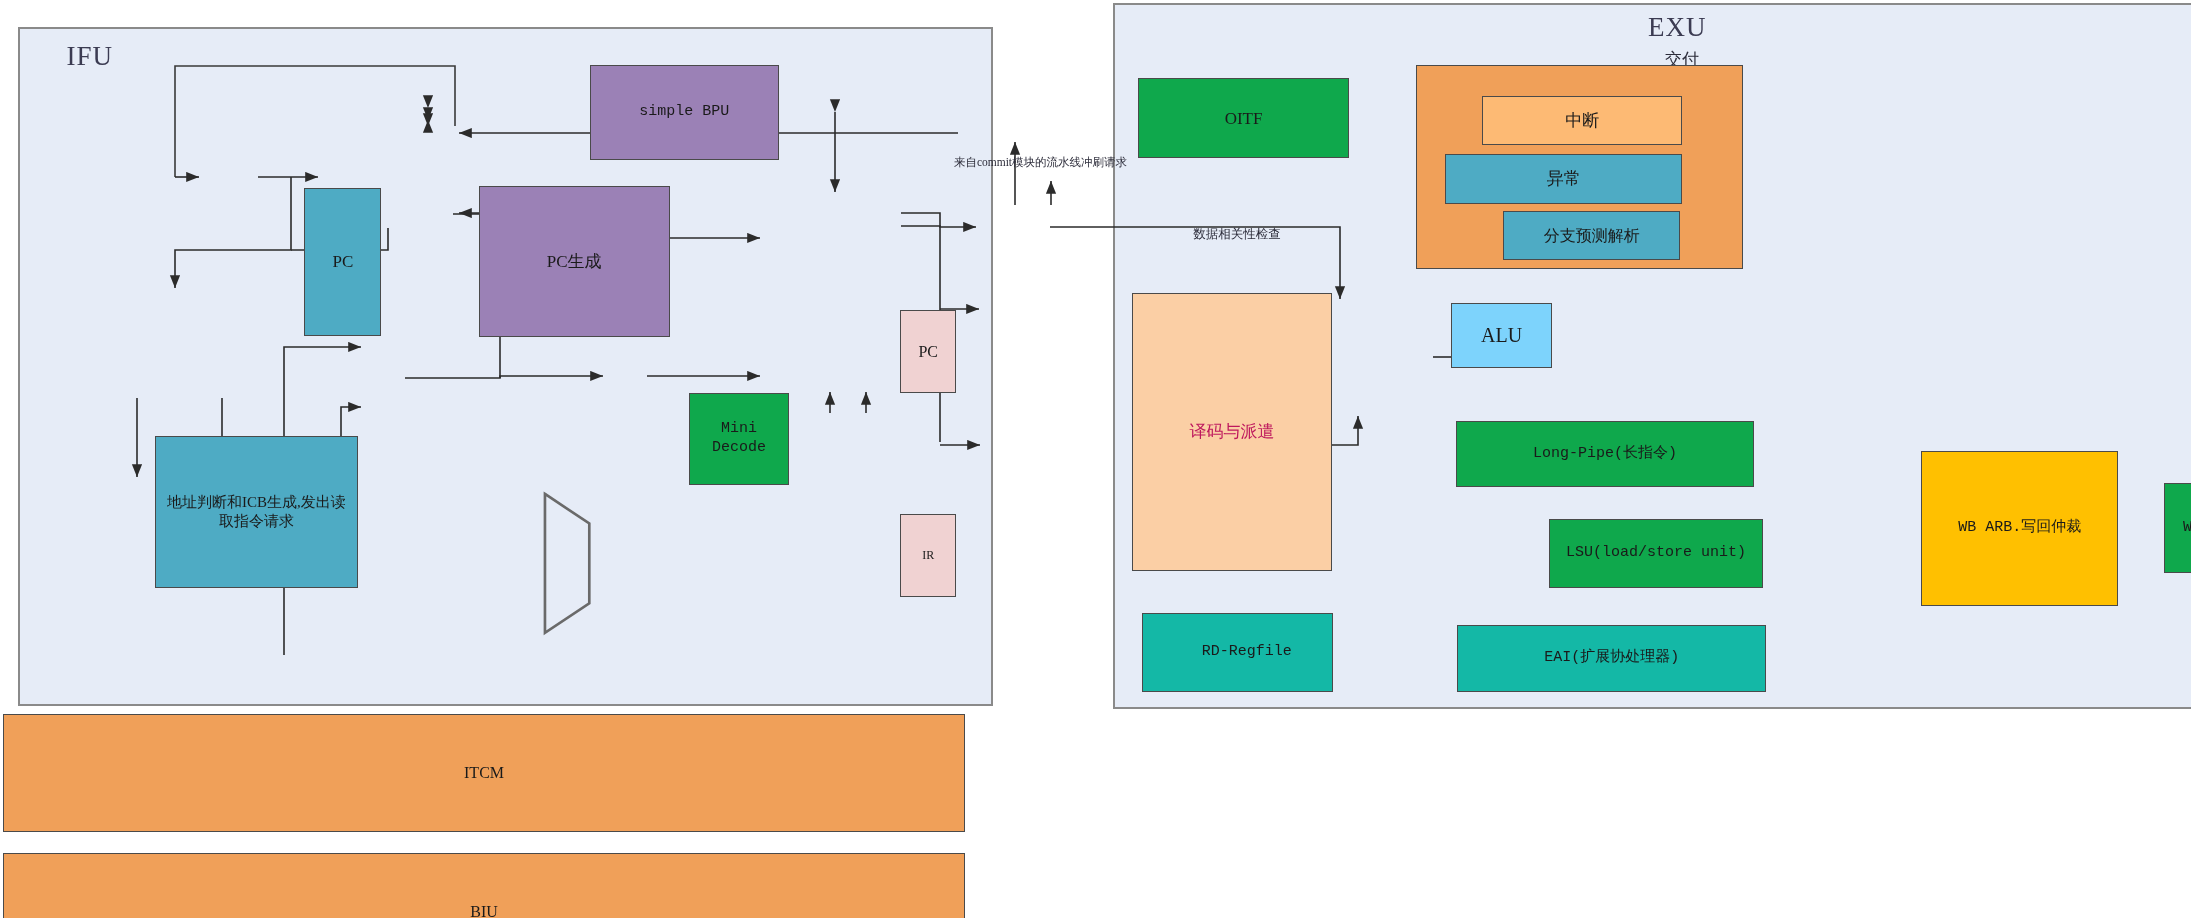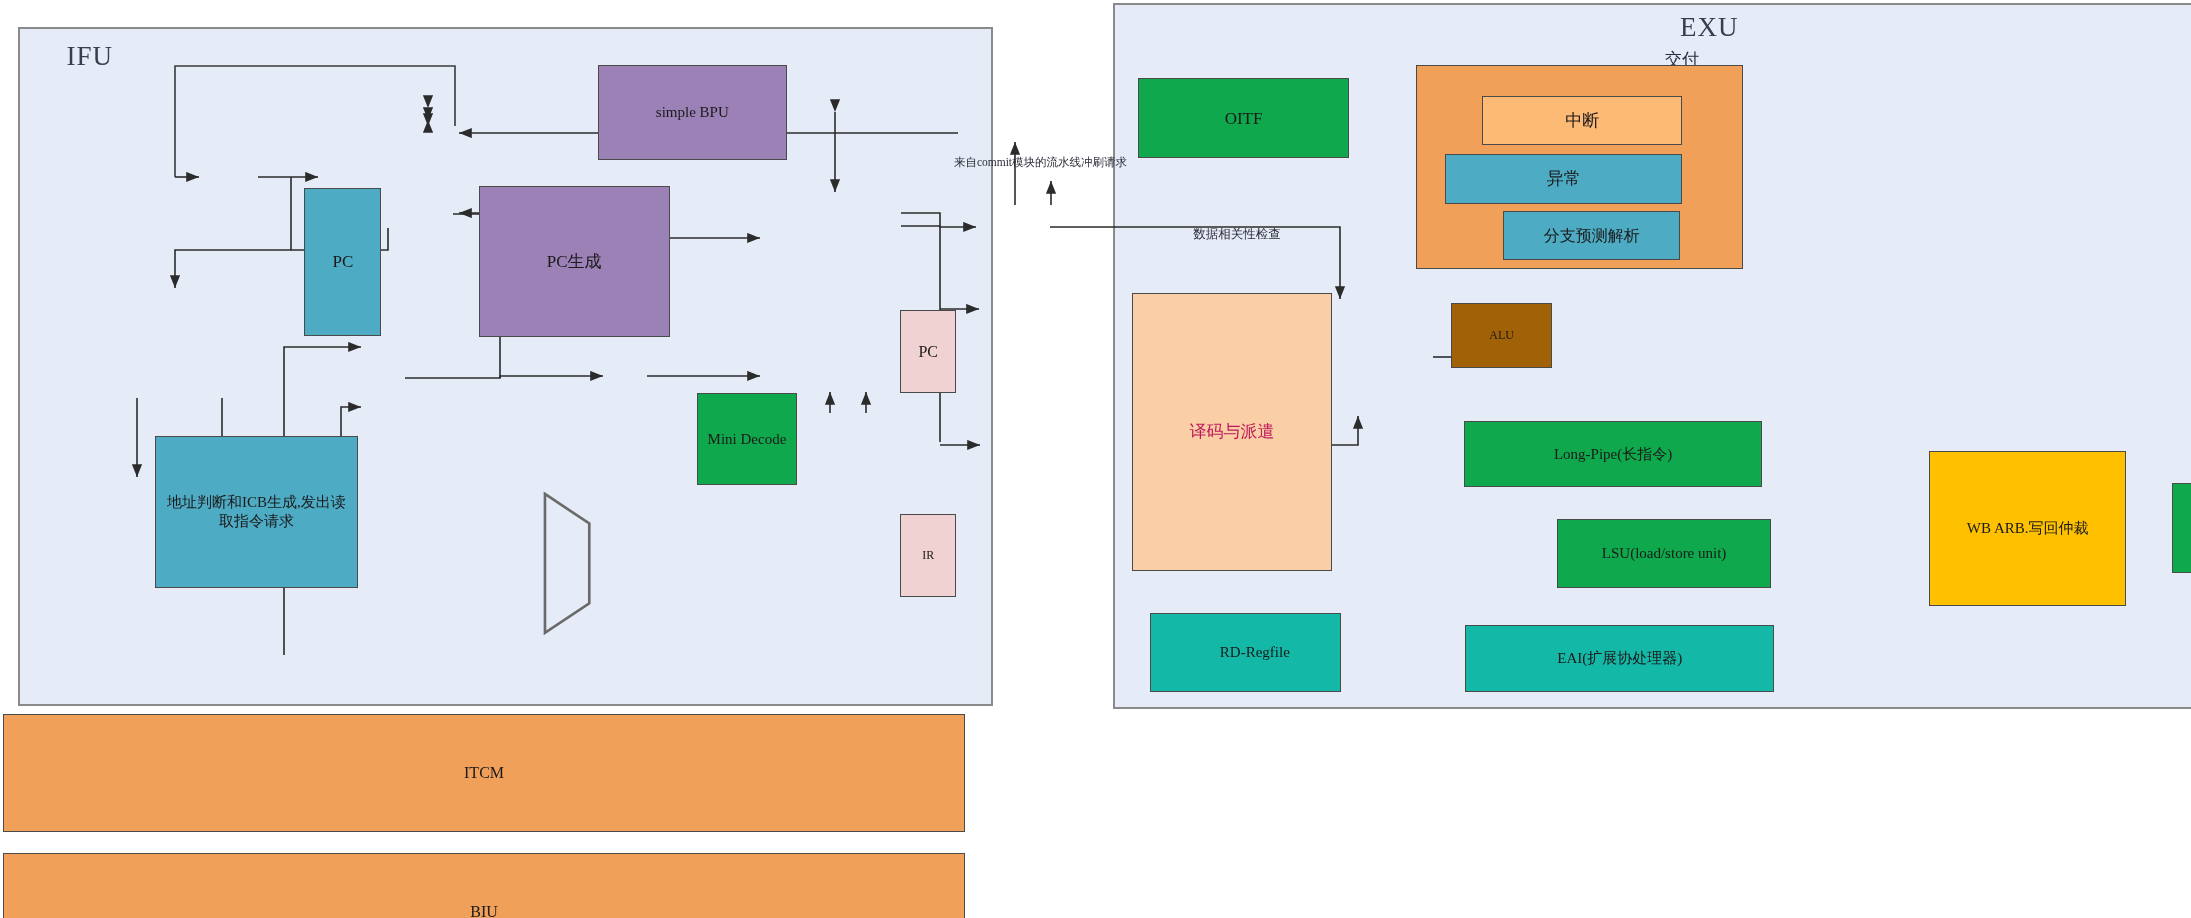"EXU" div.panel-title { margin-left: 32px -> none }
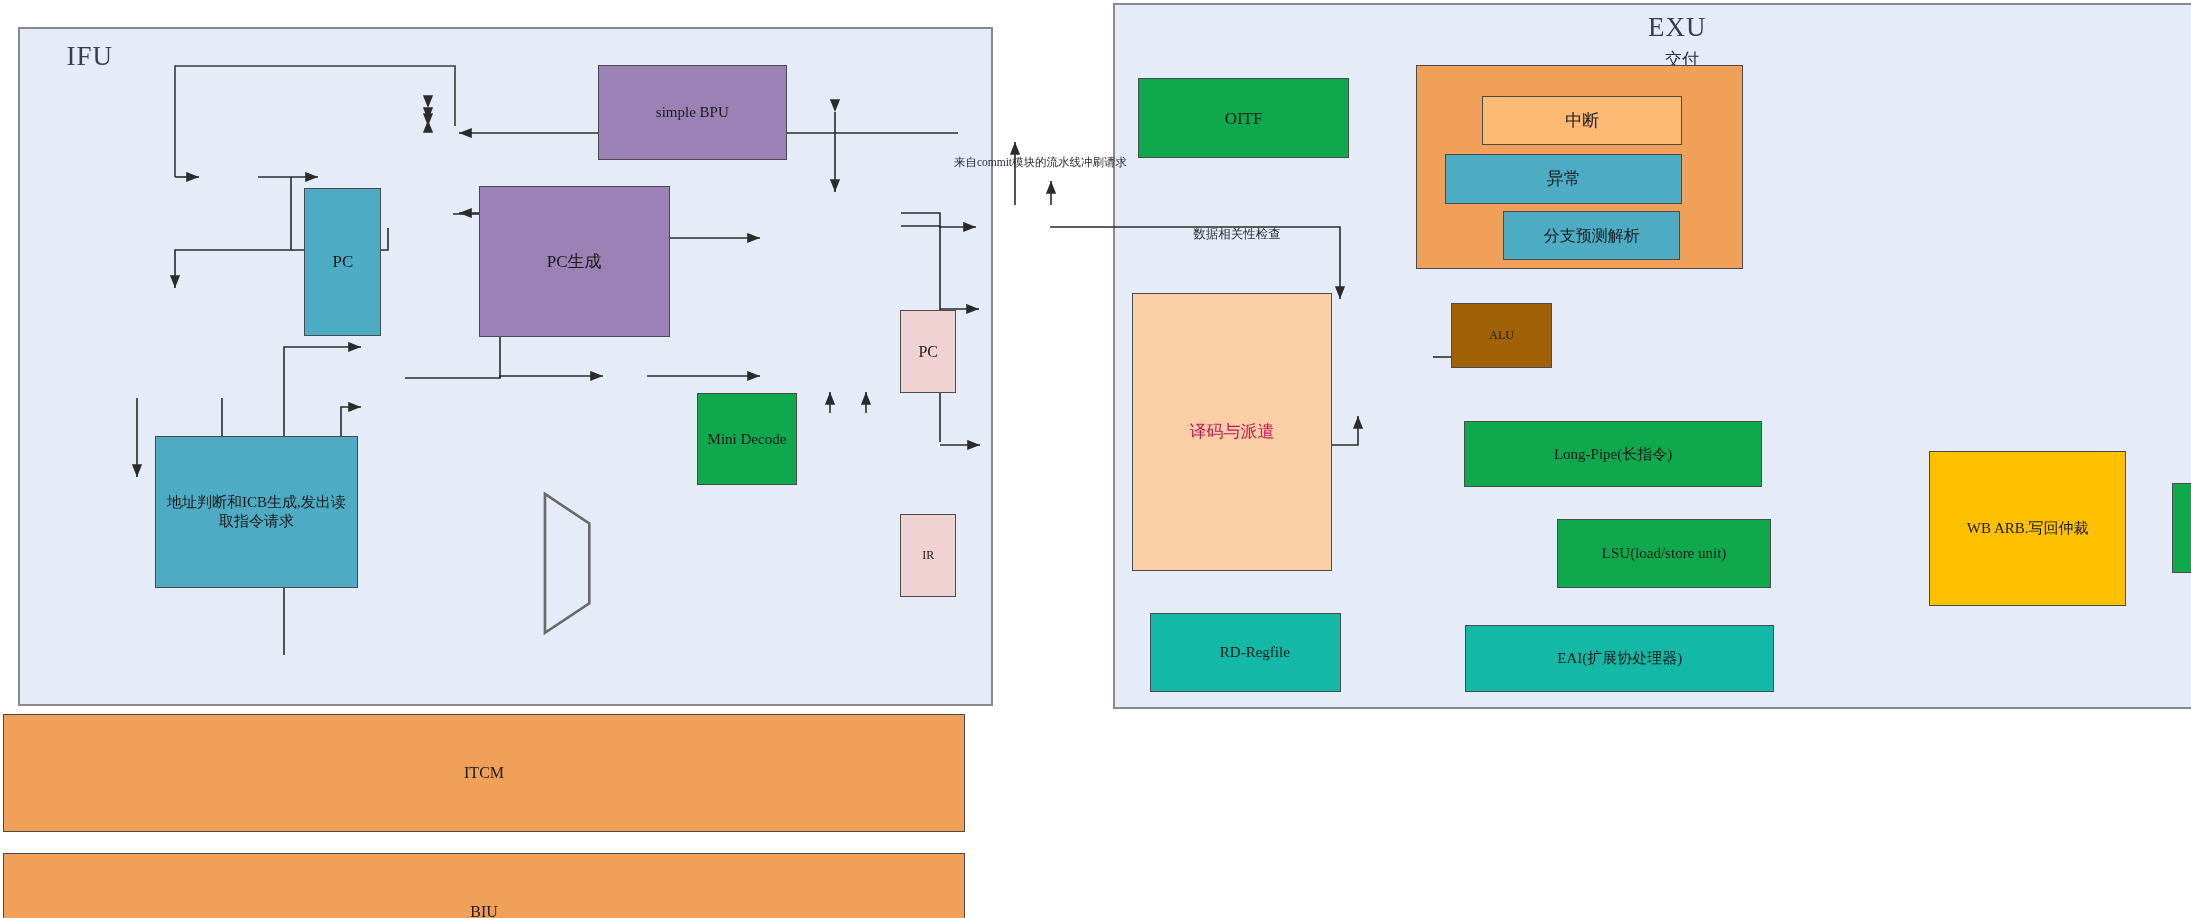"simple BPU" .mono { font-family: Liberation Serif, serif -> Liberation Mono, monospace; margin-left: 8px -> none }
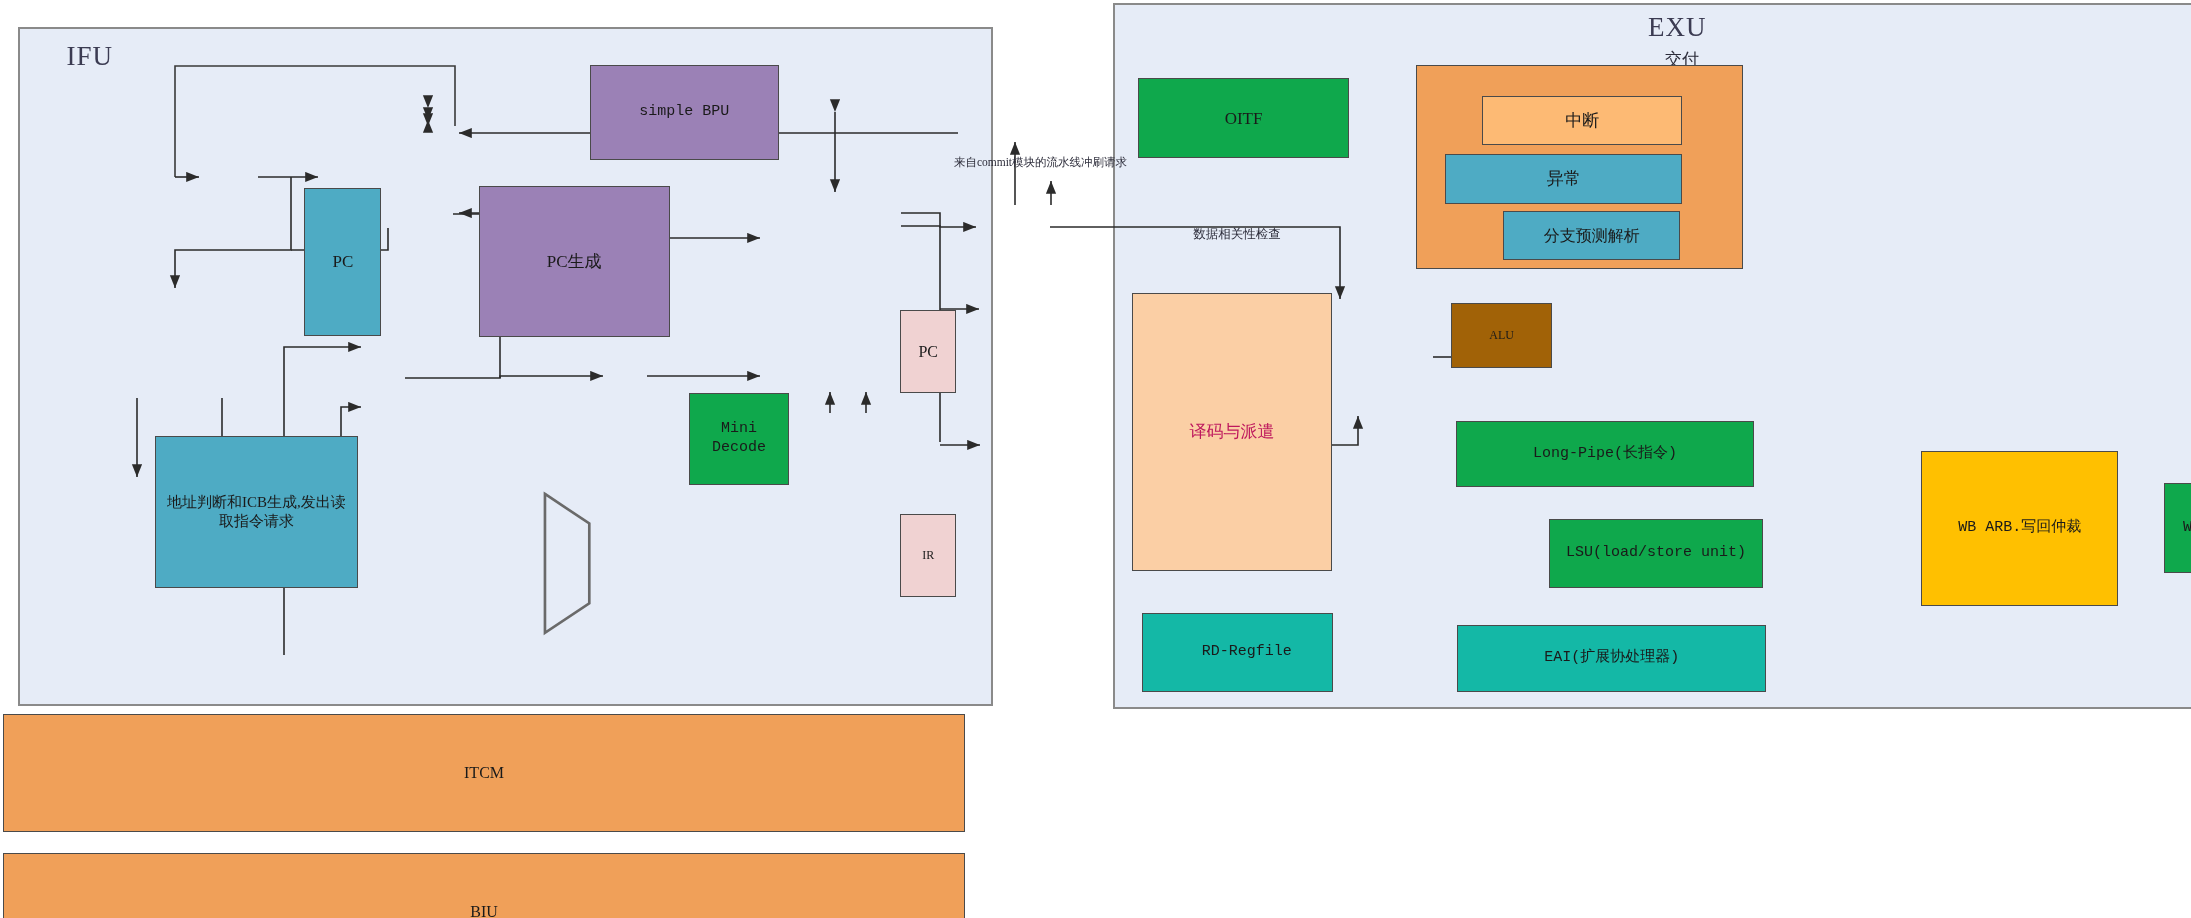"ALU" div.box { background: #a16207 -> #7dd3fc; font-size: 12px -> 20px }
